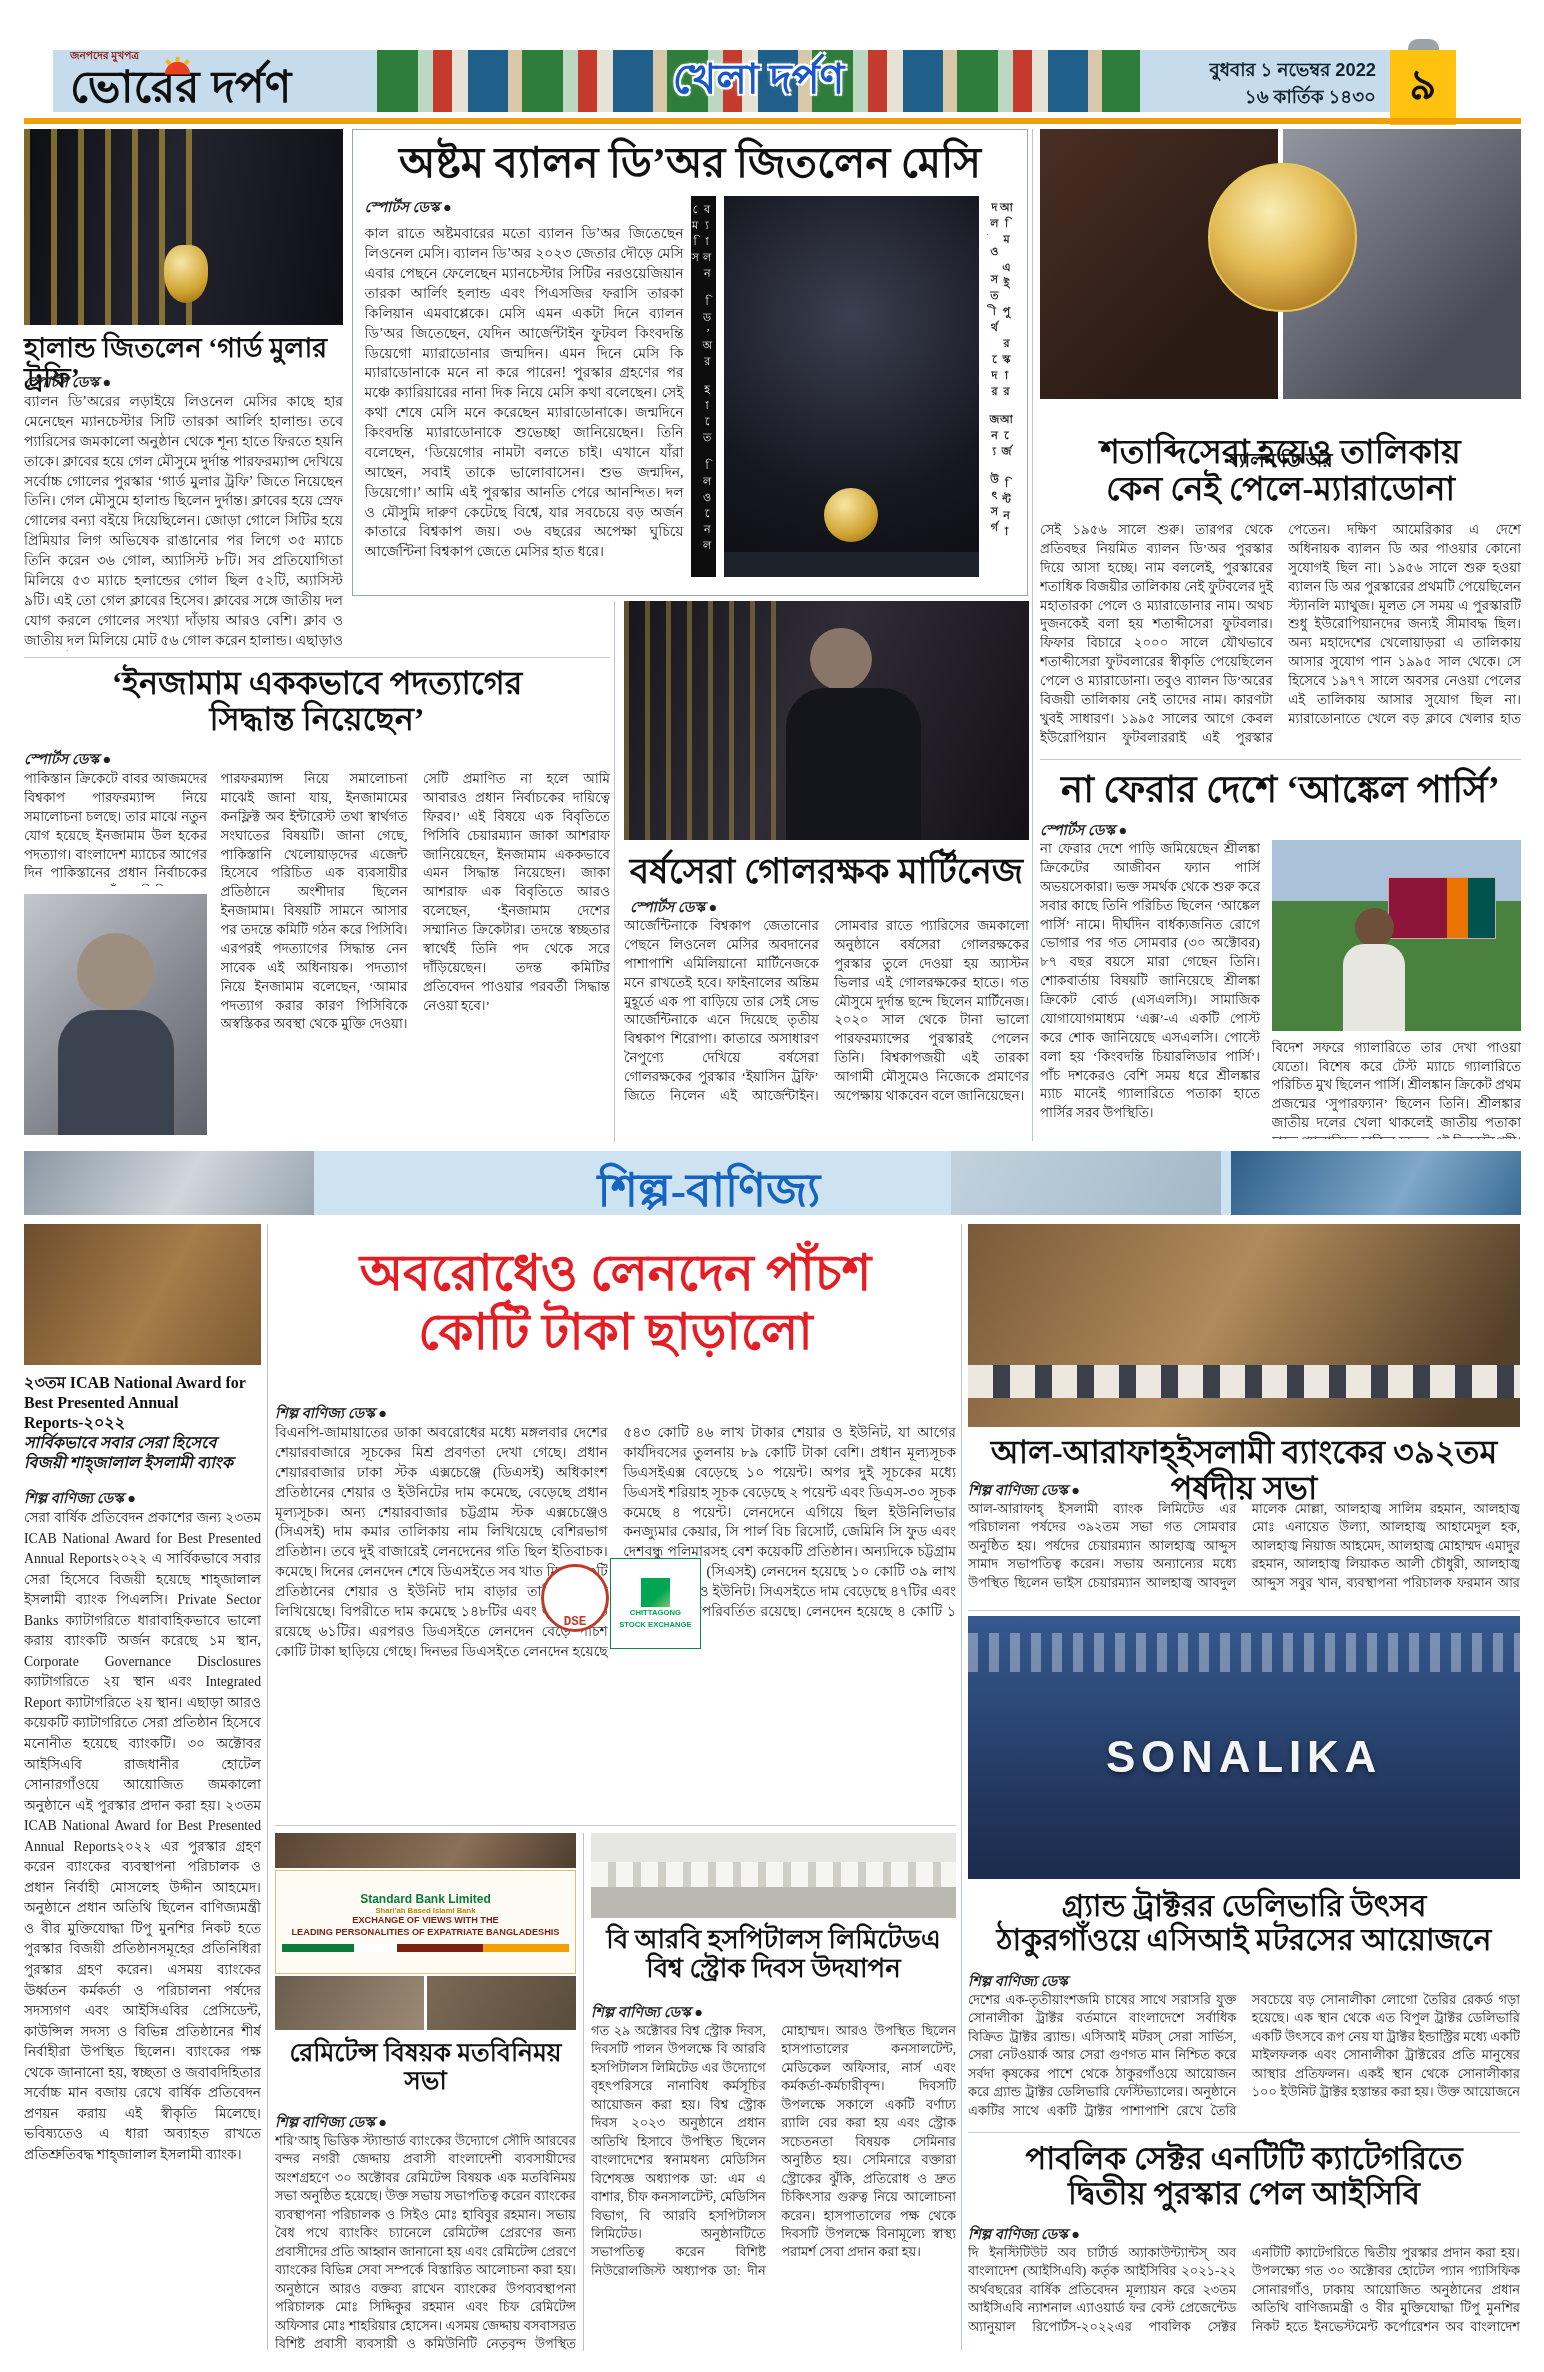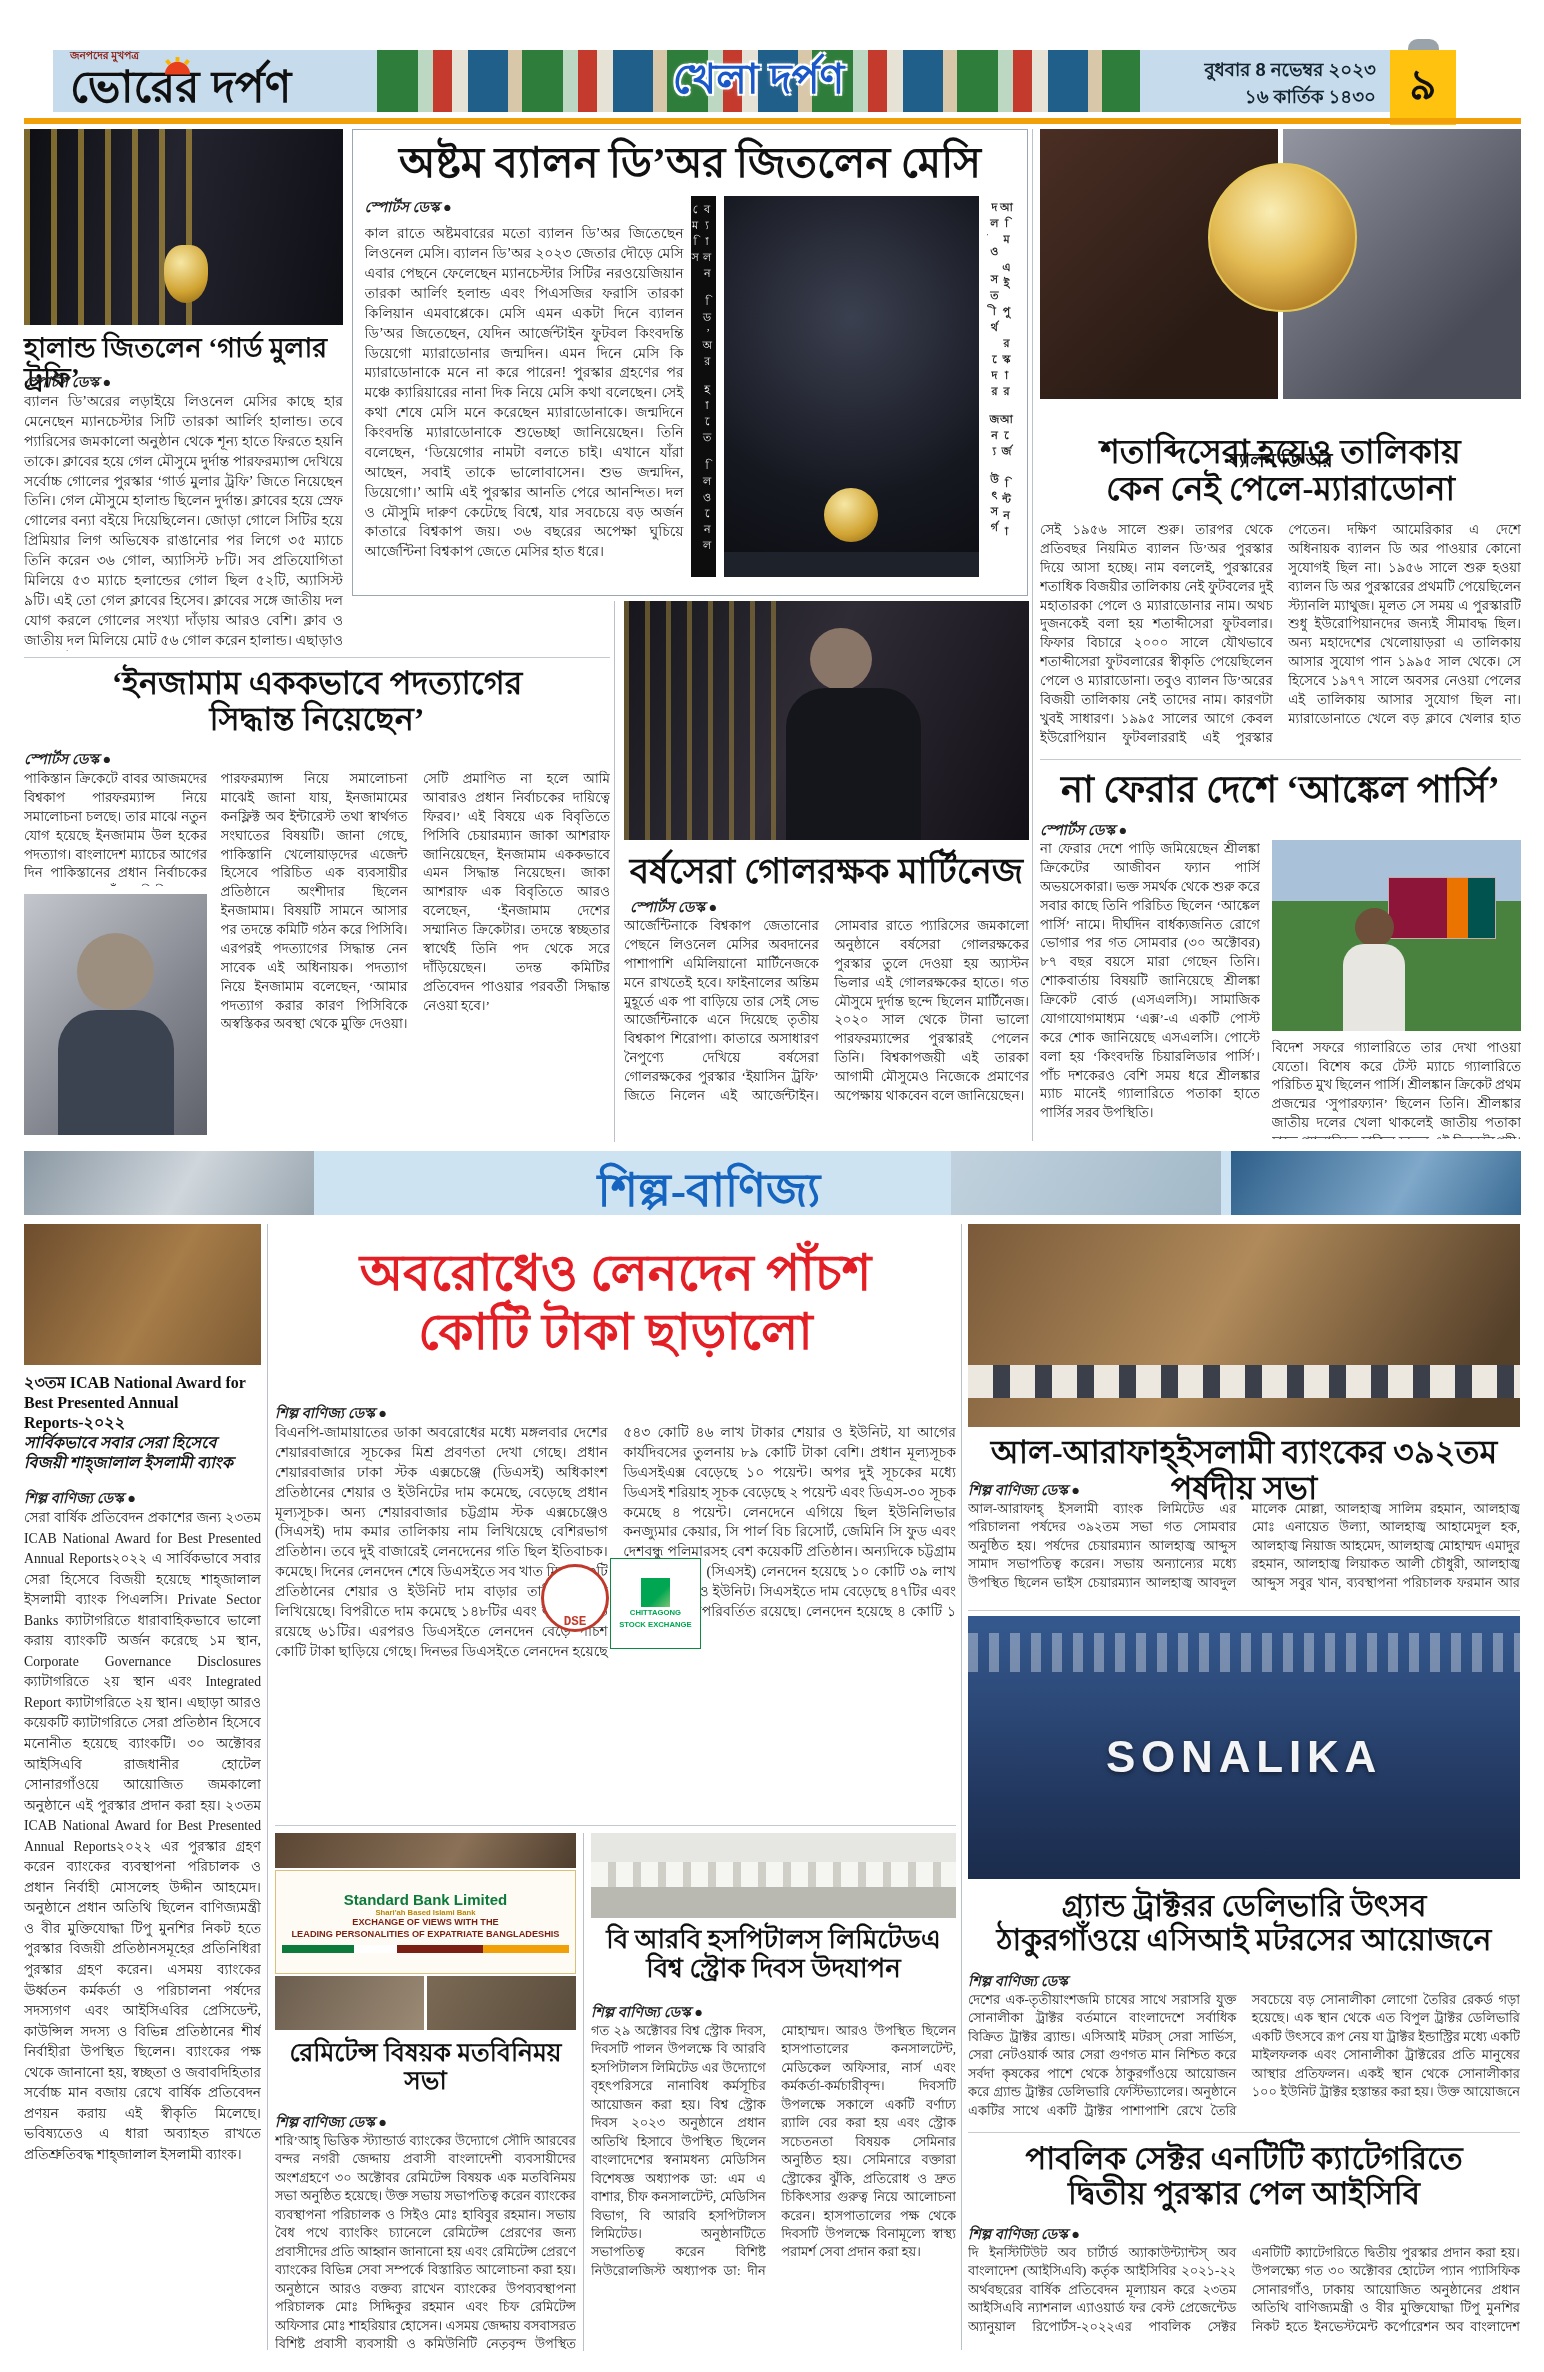"বুধবার 8 নভেম্বর ২০২৩" div { text: 8 নভেম্বর ২০২৩ -> ১ নভেম্বর 2022 }
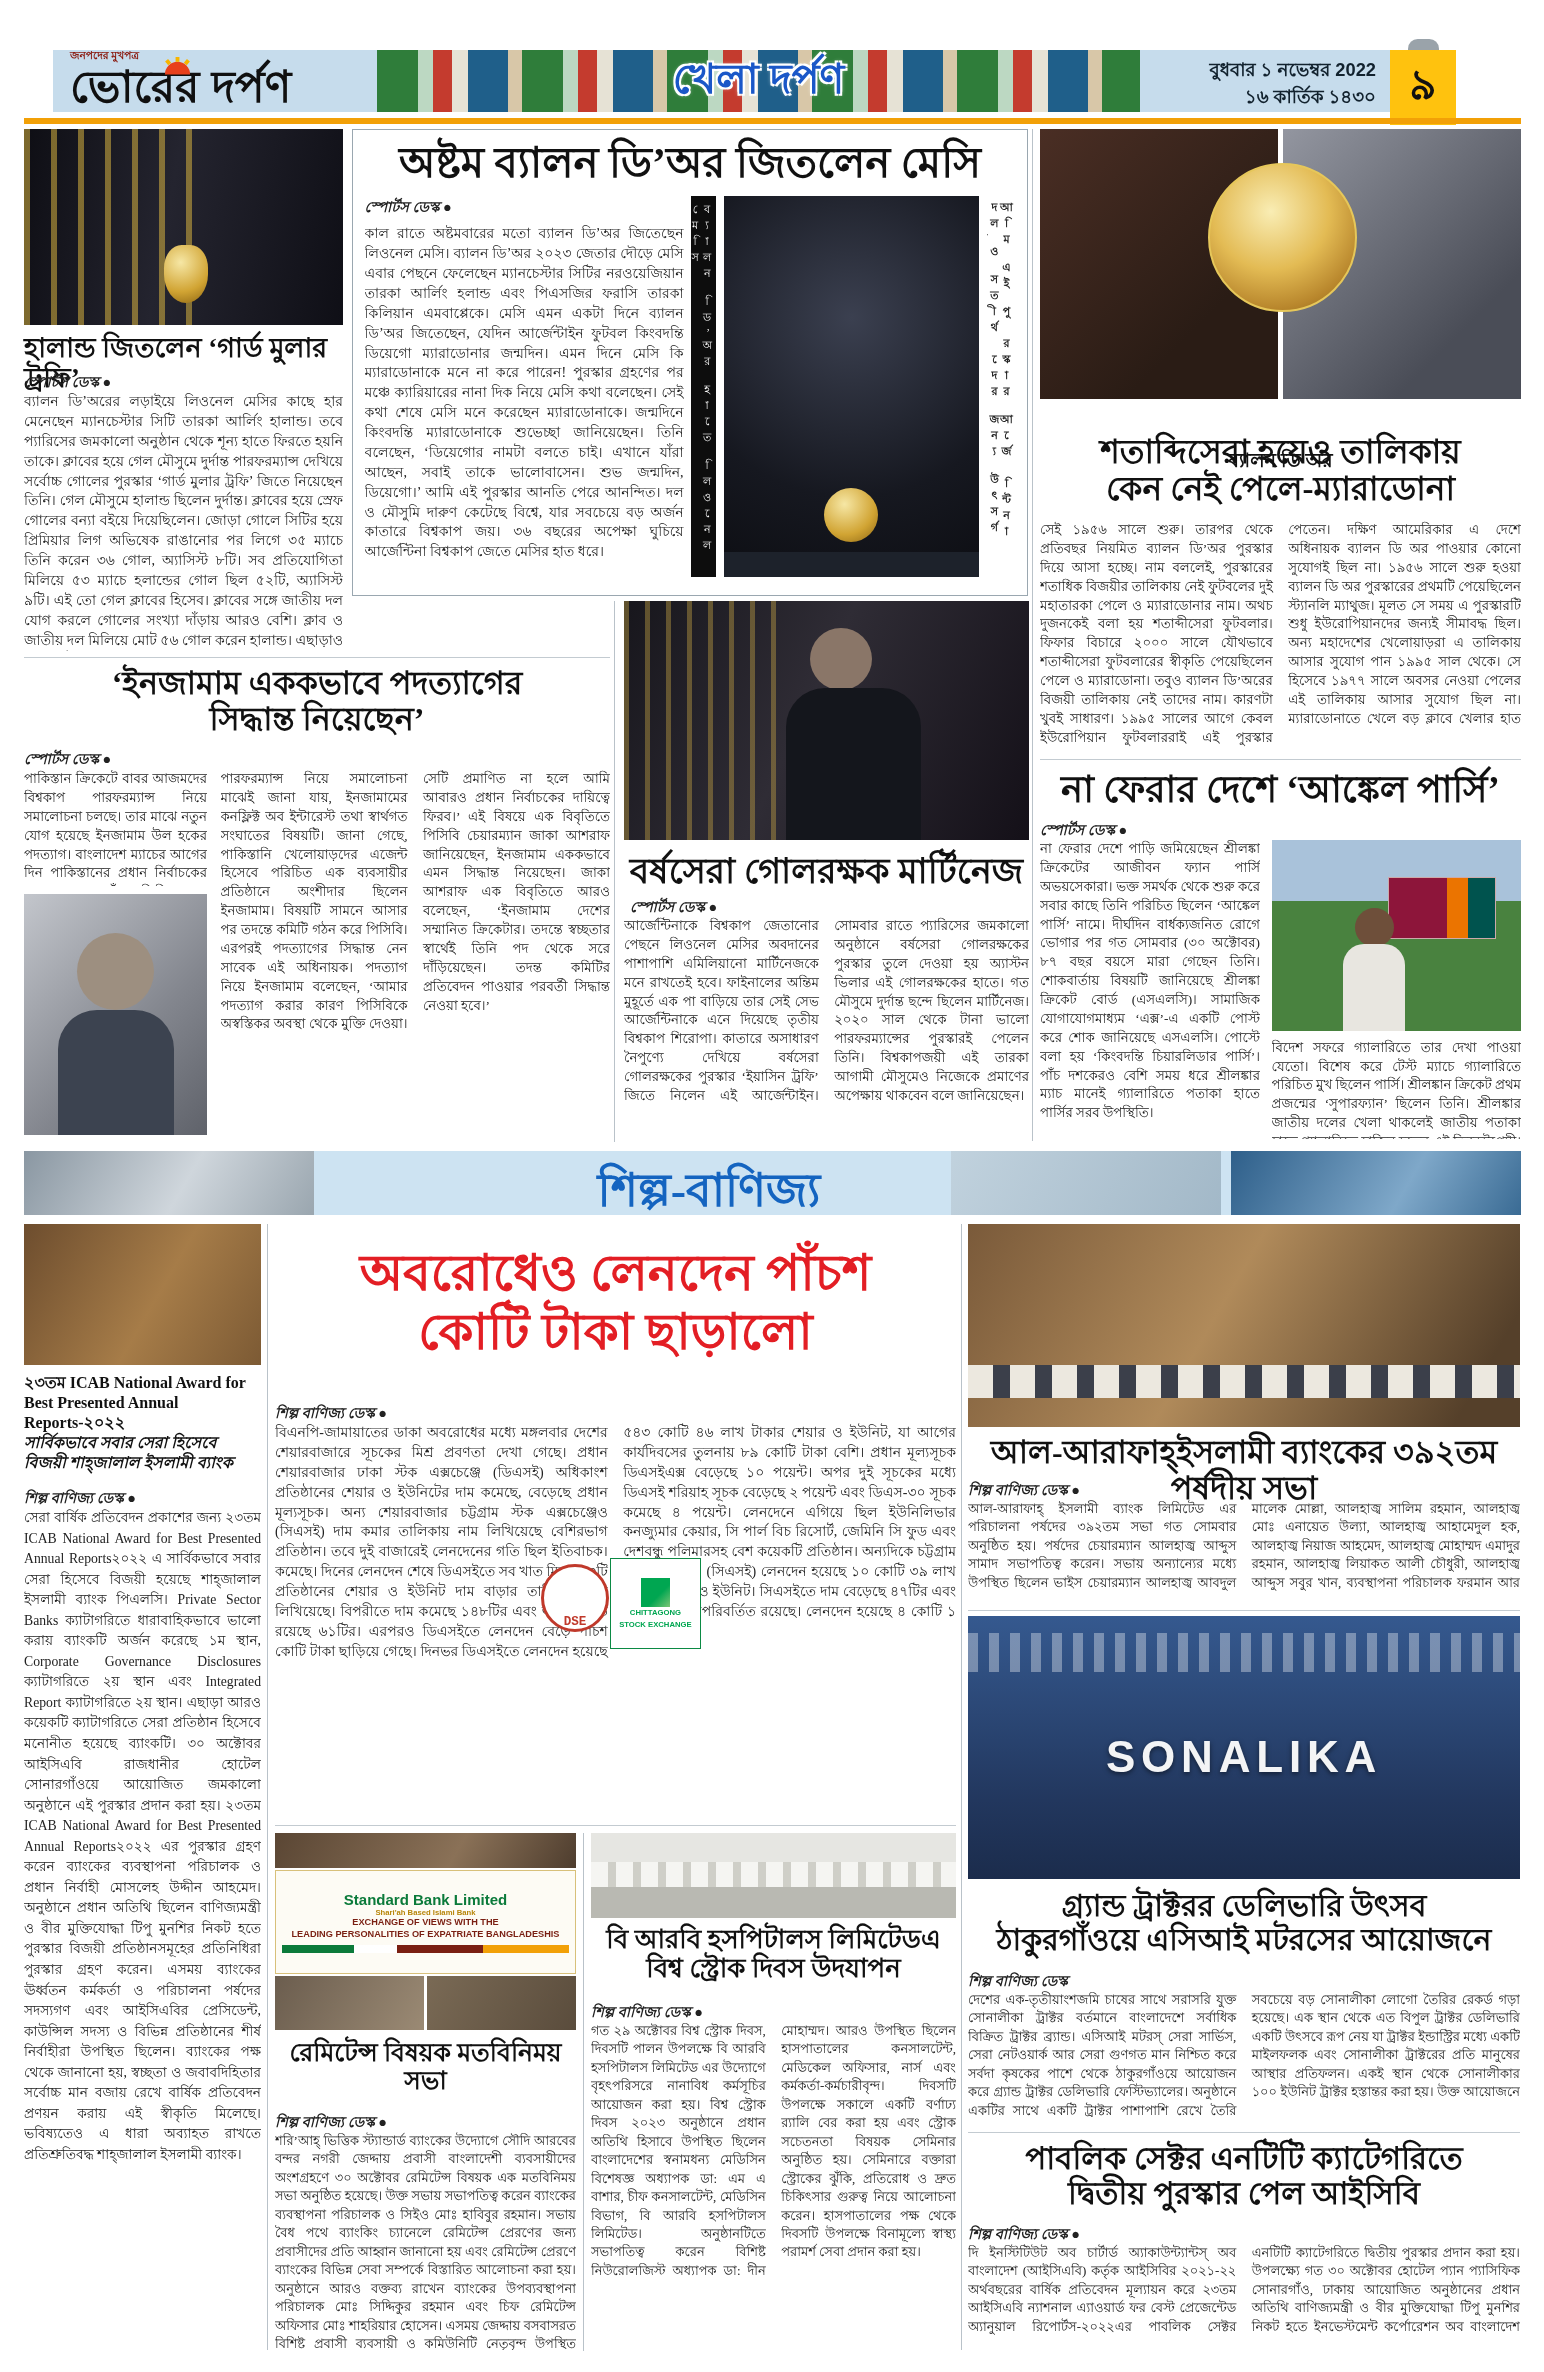"Standard Bank Limited" .sb-name { font-size: 15px -> 12px }
